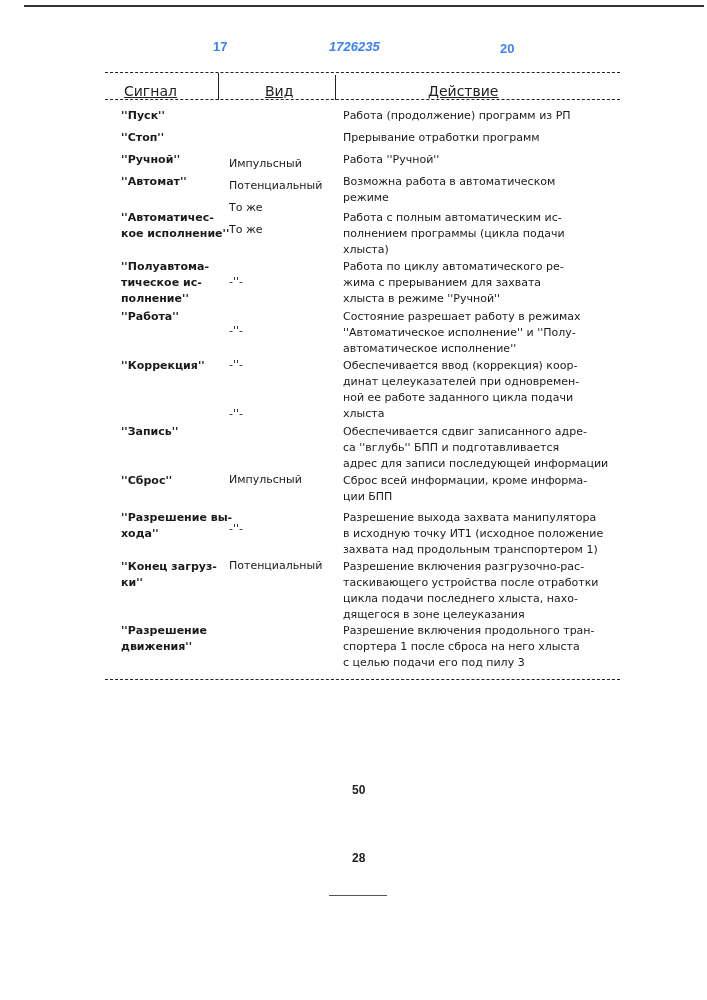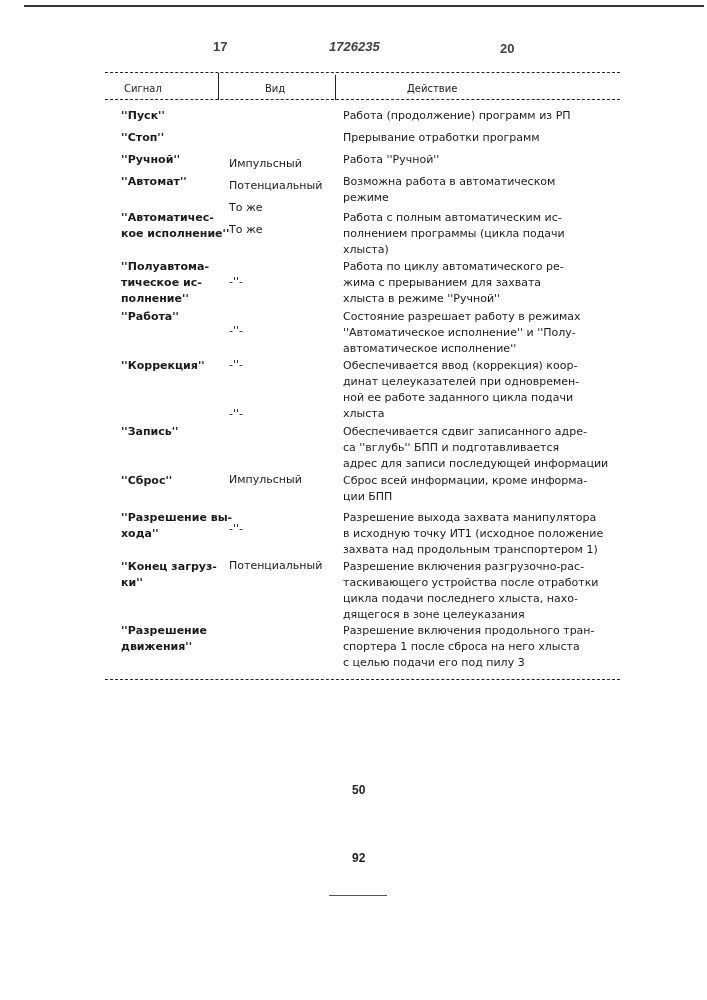"17" .page-num { color: #404040 -> #3b82f6 }
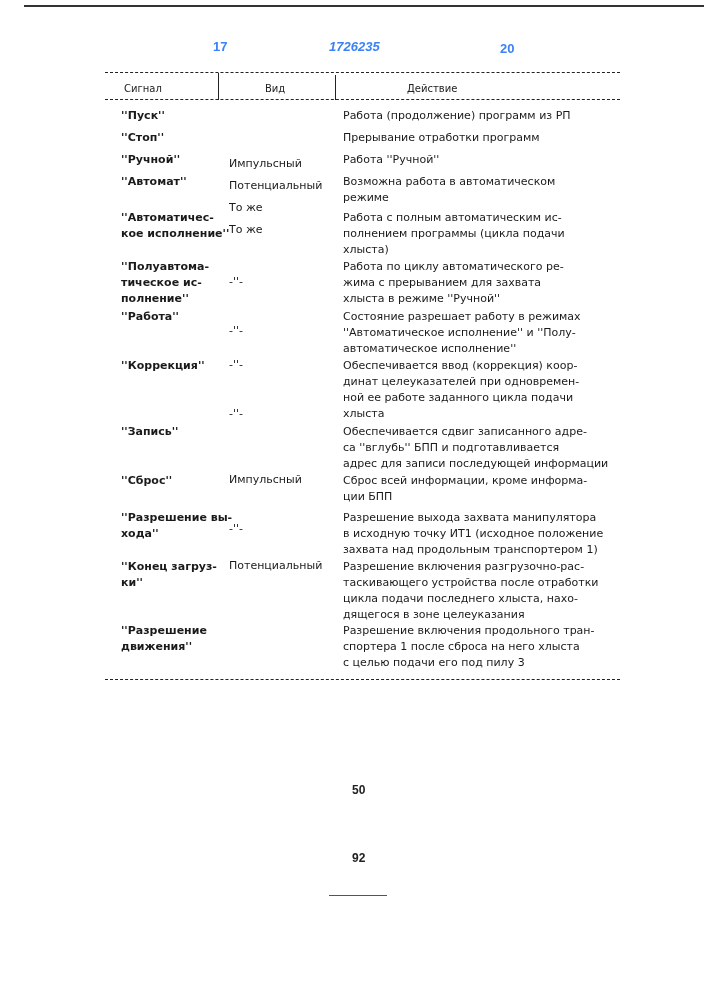"Сигнал" .hdr { font-size: 10px -> 14px; text-decoration: none -> underline }
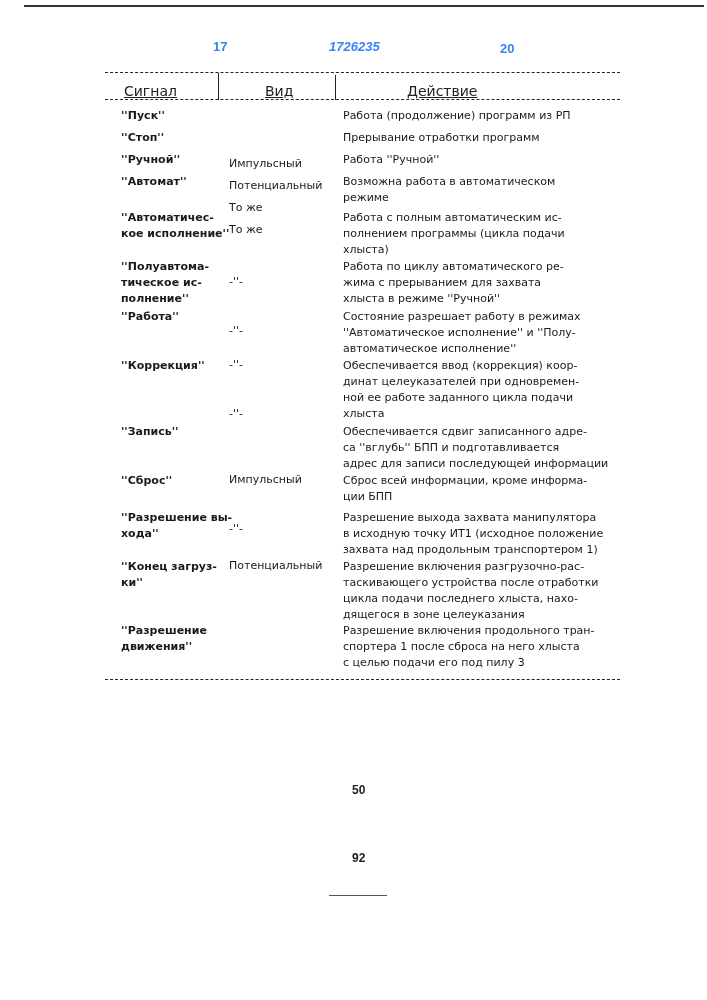"Действие" div.hdr { left: 407px -> 428px }
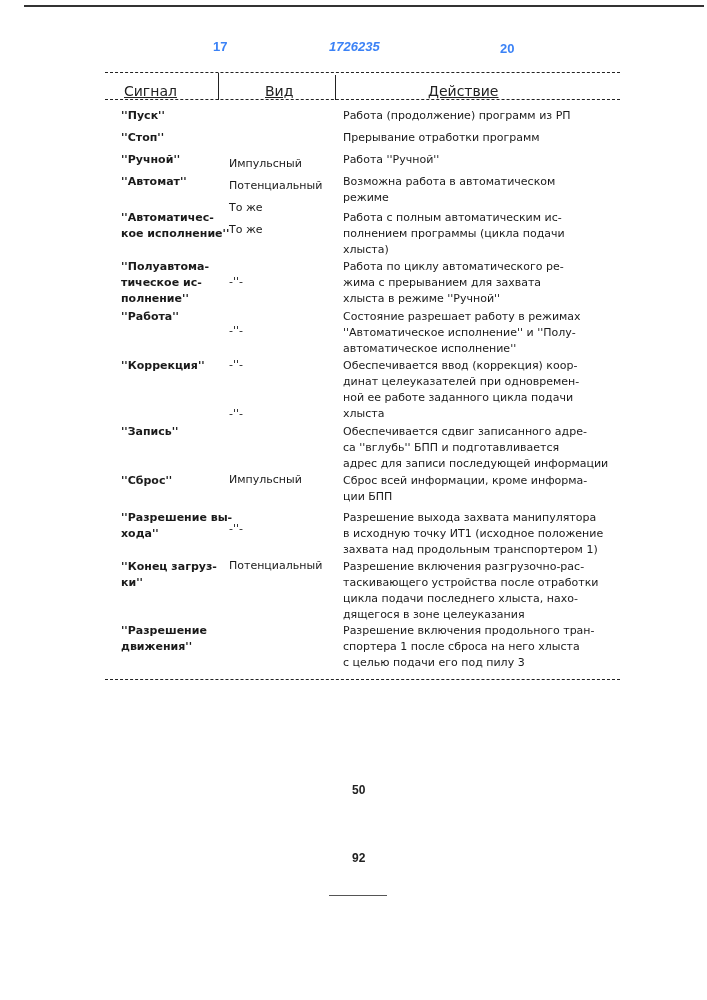"92" div.margin-num { text: 92 -> 28 }
